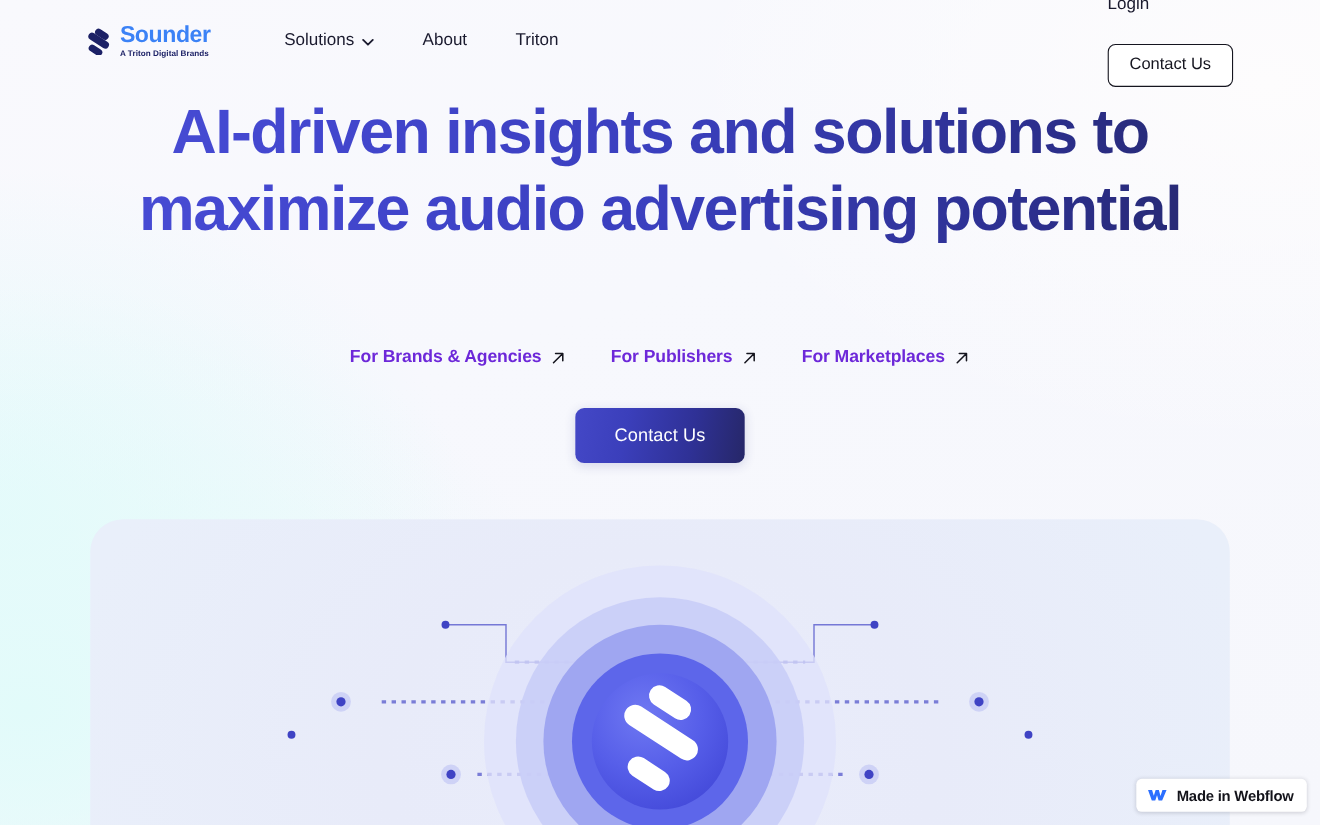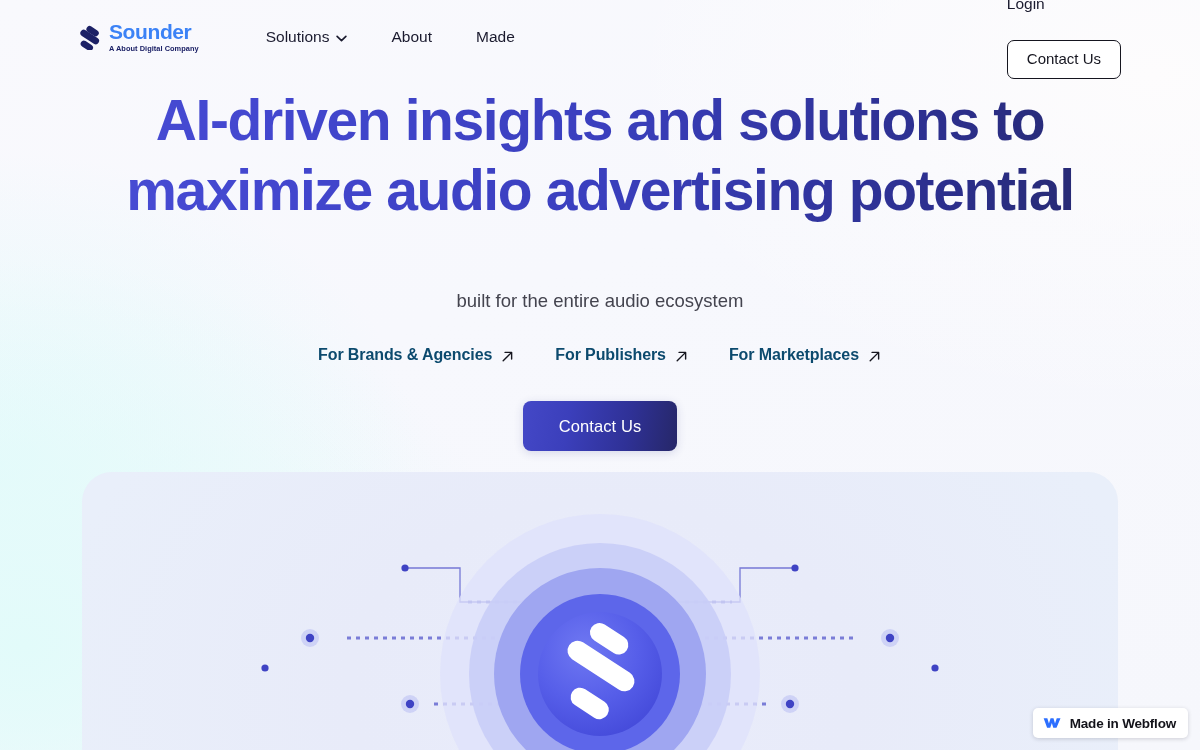"Made" span { text: Made -> Triton }
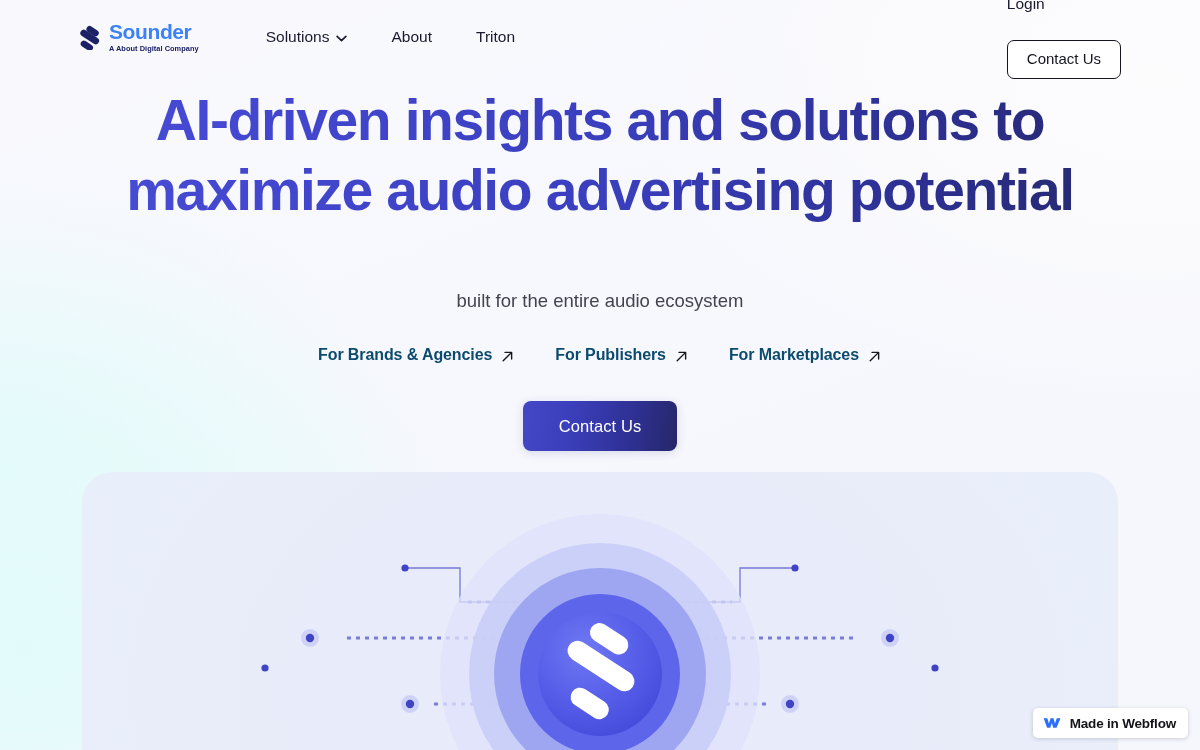"A About Digital Company" span.logo-sub { text: About Digital Company -> Triton Digital Brands }
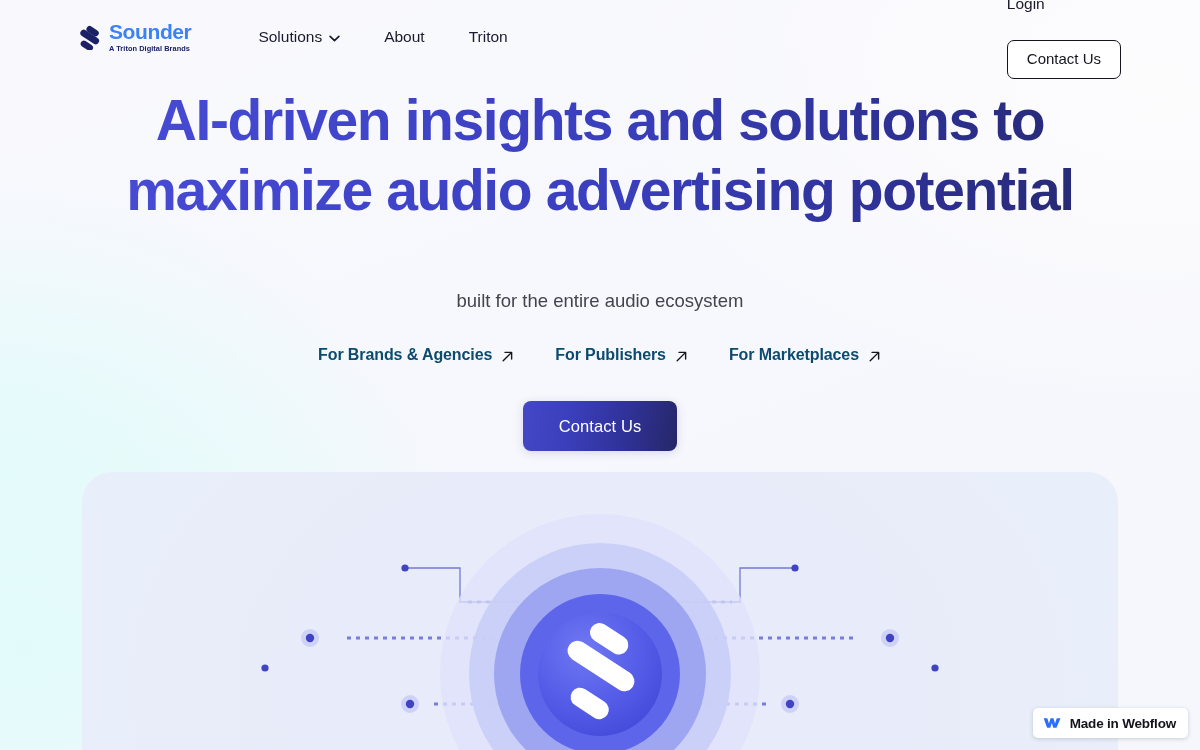"built for the entire audio" span { html: <span>built for the entire audio ecosystem</span> -> none }
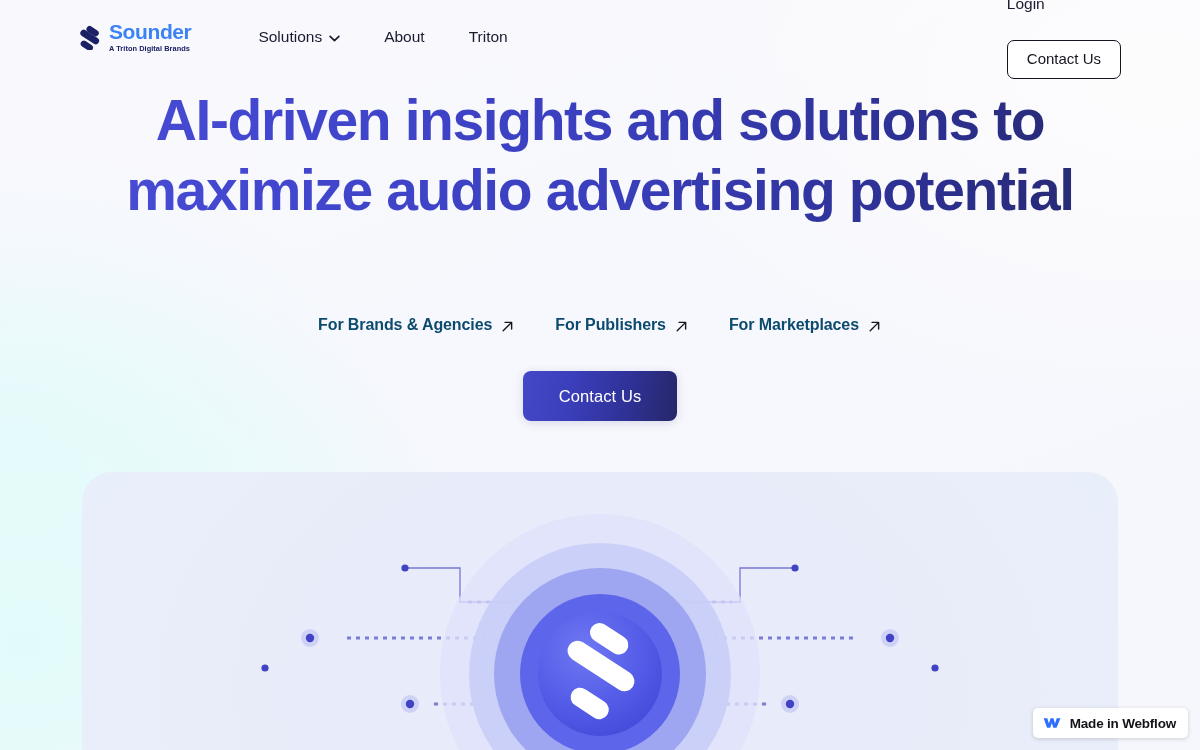"For Brands & Agencies" .hero-link { align-items: flex-end -> center; color: #0c4a6e -> #6d28d9 }
